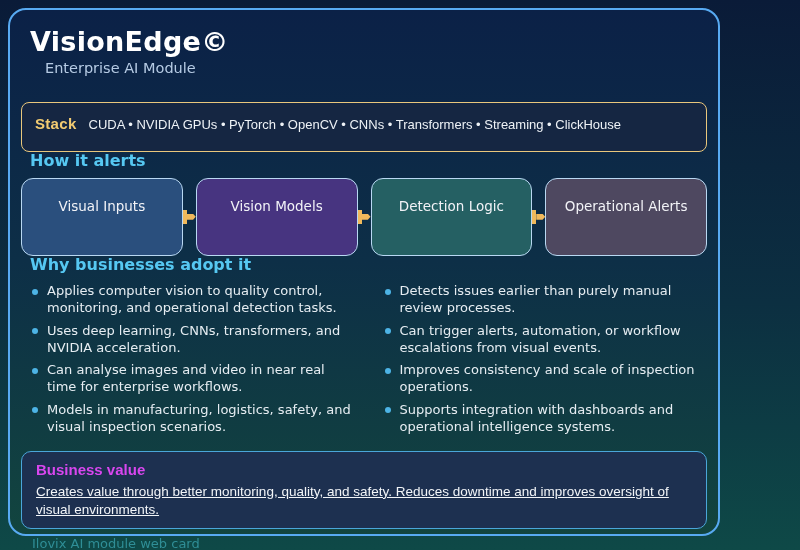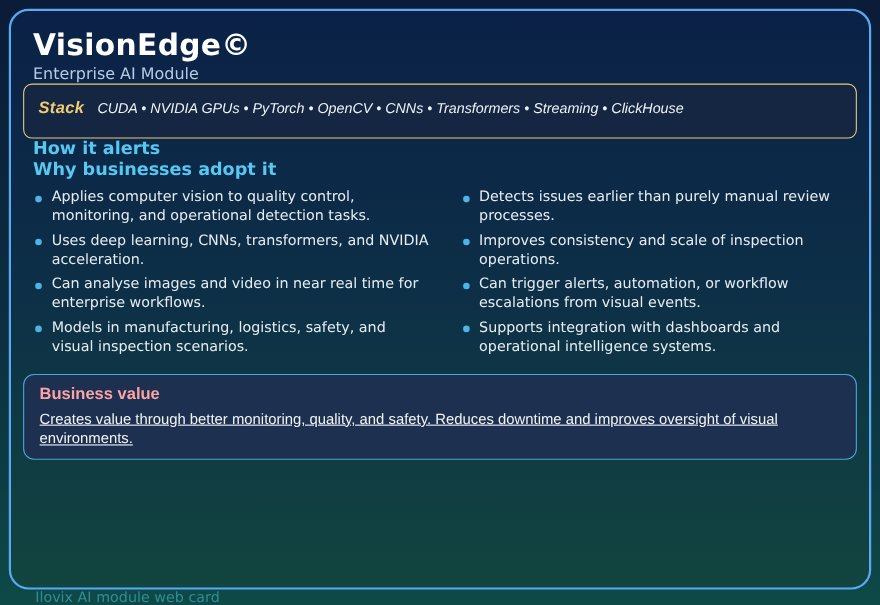"VisionEdge©" .card { width: 784px -> 712px }
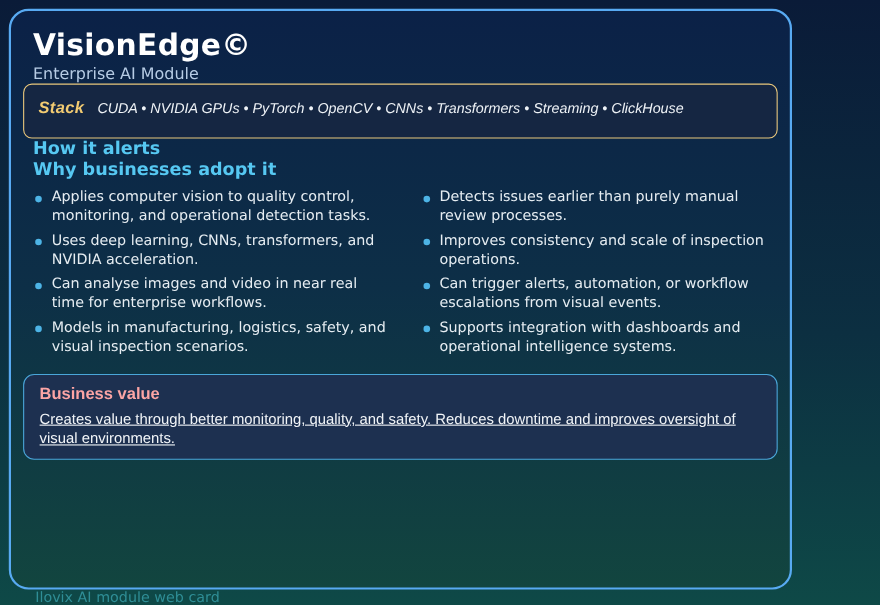"Enterprise AI Module" .subtitle { margin: 2px 0 0 9px -> 2px 0 0 24px }
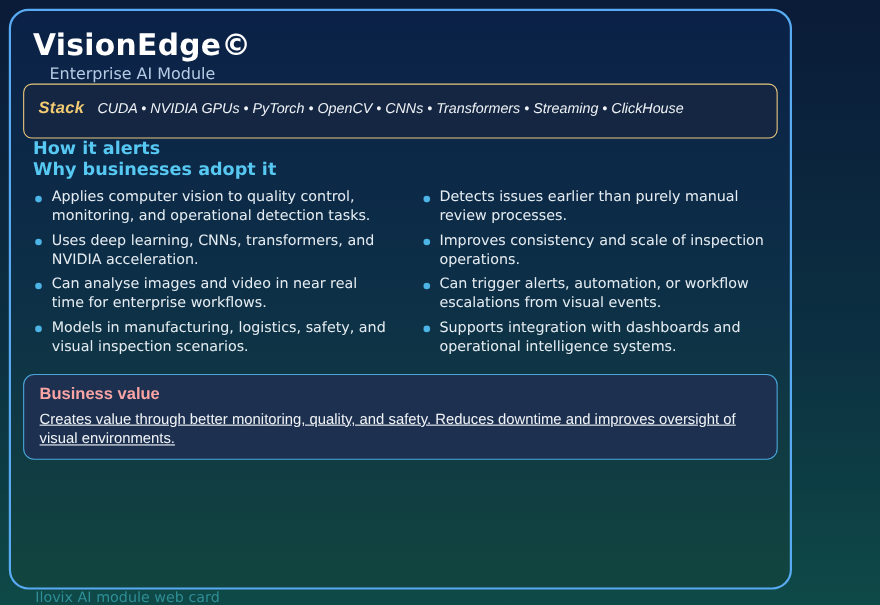"Stack CUDA • NVIDIA GPUs" .stack-box { font-style: italic -> none; margin-top: 0 -> 26px }
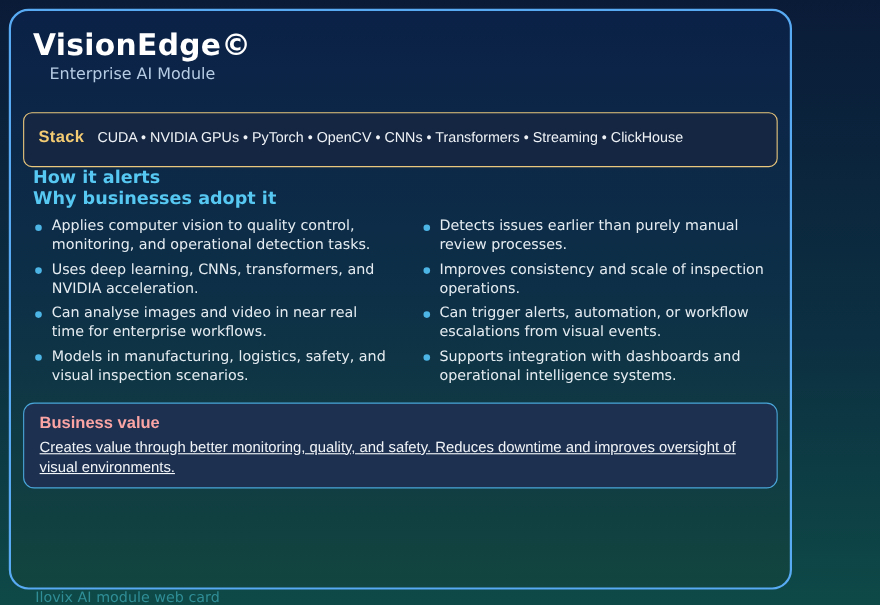"Visual Inputs" div.flow { html: none -> <div> <div>Visual Inputs</div> <div></div> <div>Vision Models</div> <div></div> <div>Detection Logic</div> <div></div> <div>Operational Alerts</div> </div> }
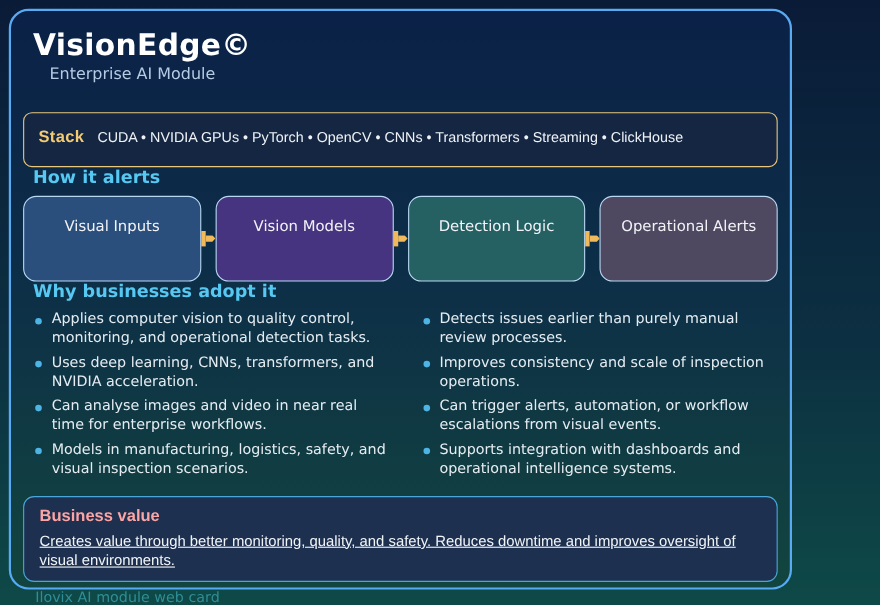"Improves consistency and scale of" li { order: before "Can trigger alerts, automation, or" -> after "Can trigger alerts, automation, or" }
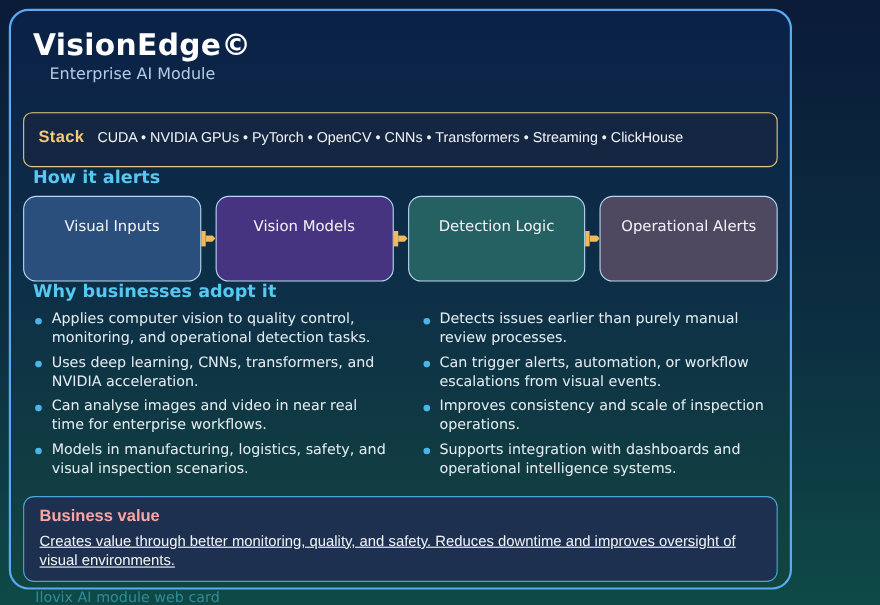"Business value" .bv-heading { color: #fca5a5 -> #d946ef }
